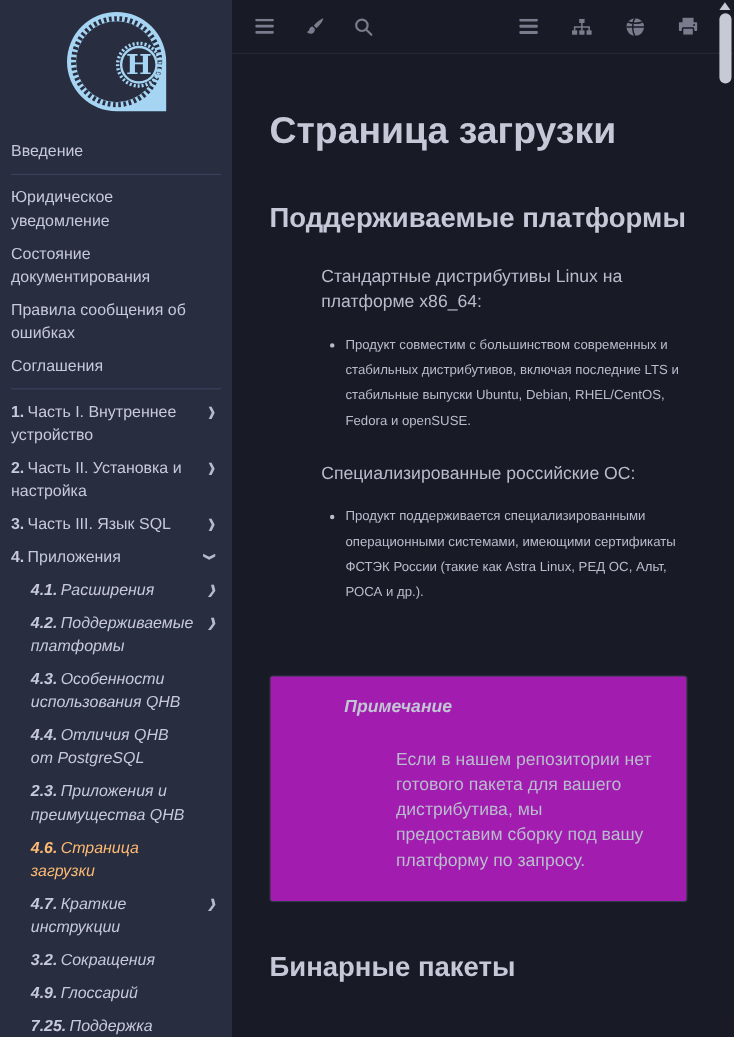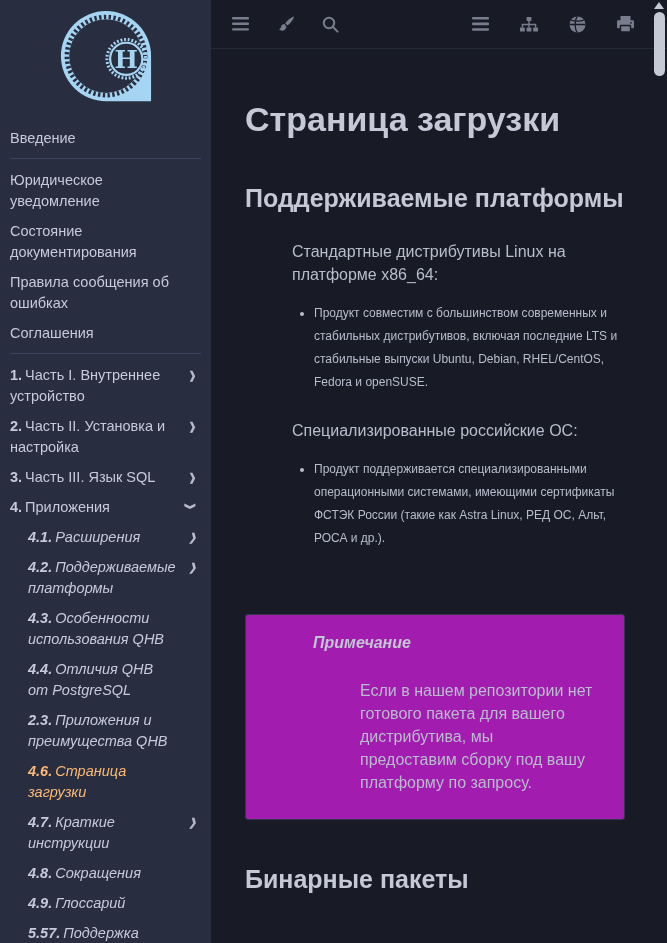"4.8." span.num { text: 4.8 -> 3.2 }
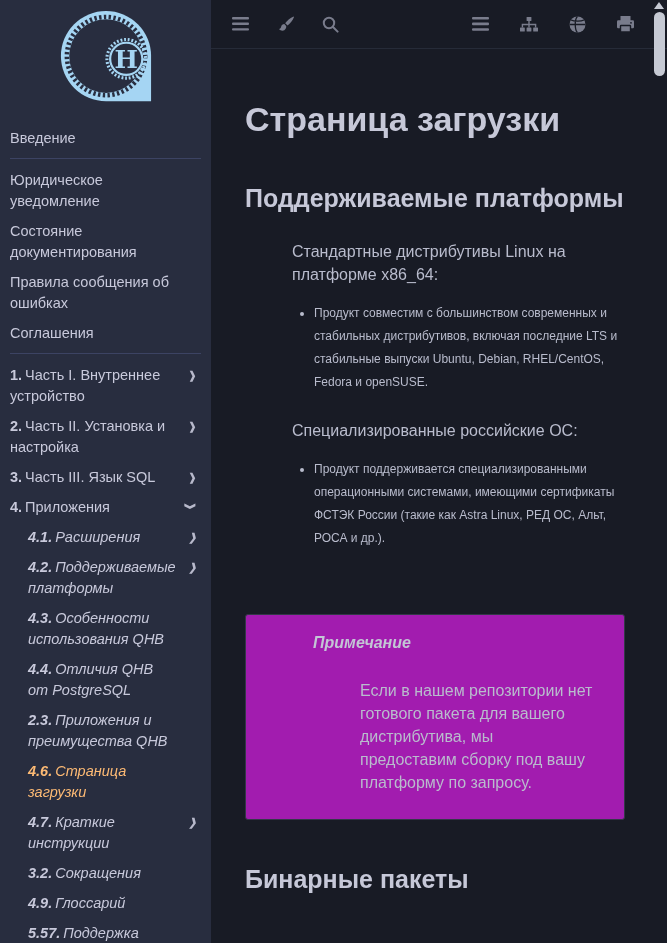"5.57." span.num { text: 5.57 -> 7.25 }
